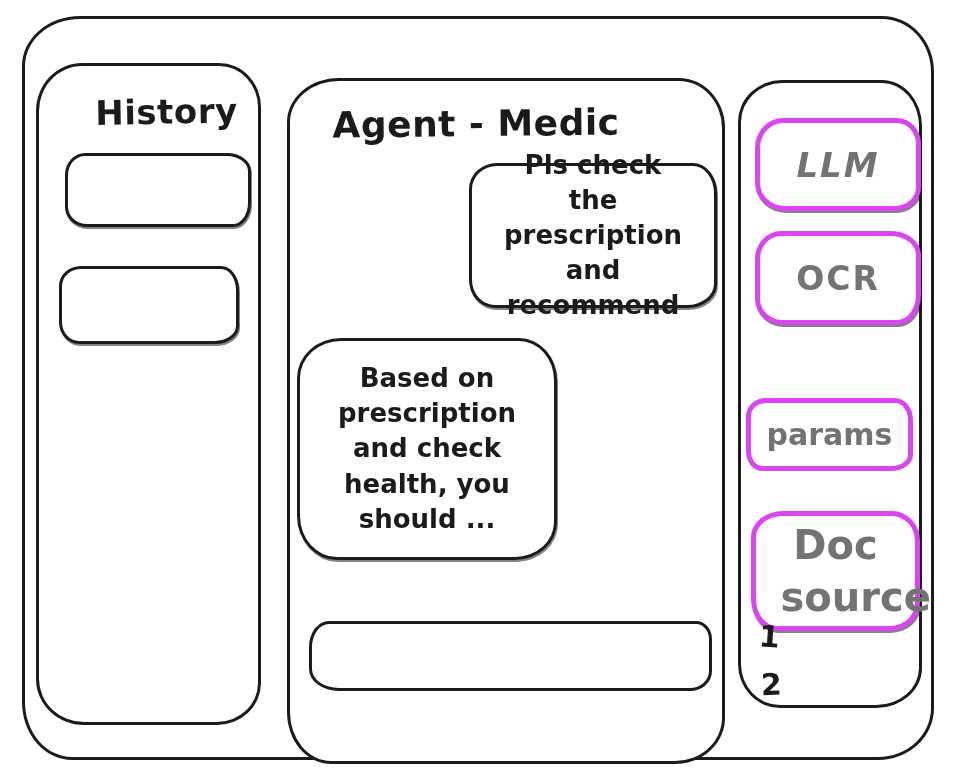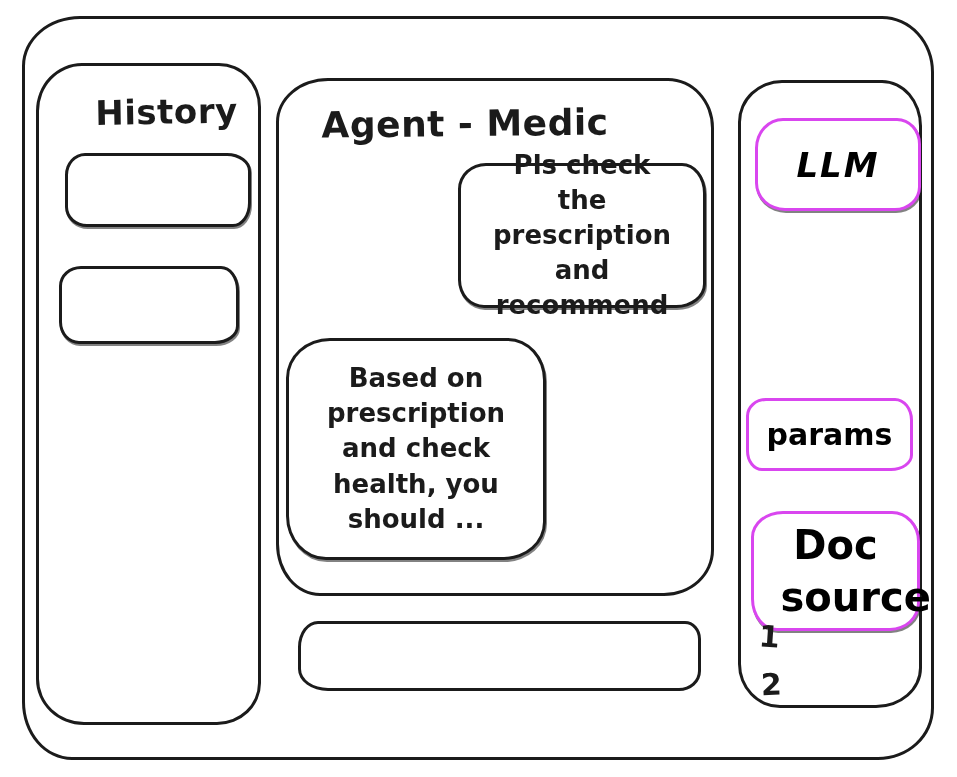"Agent - Medic" .chat-panel { height: 518px -> 686px; left: 276px -> 287px }
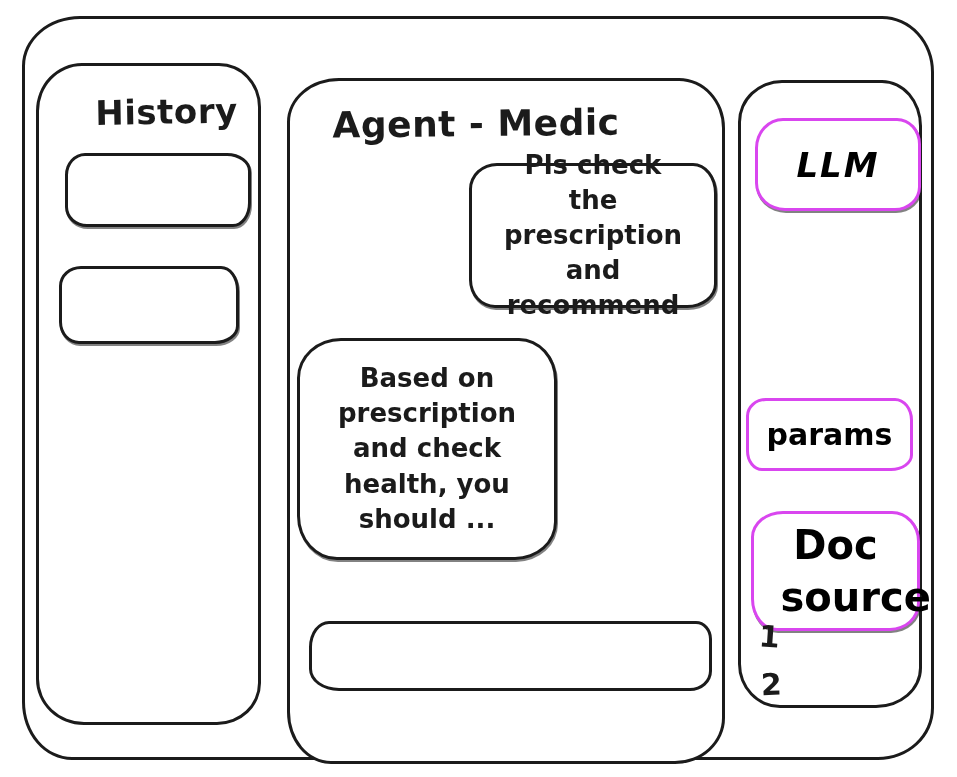"LLM" .tool-btn { border: 3px solid #d946ef -> 5px solid #d946ef; color: #000000 -> #737373 }
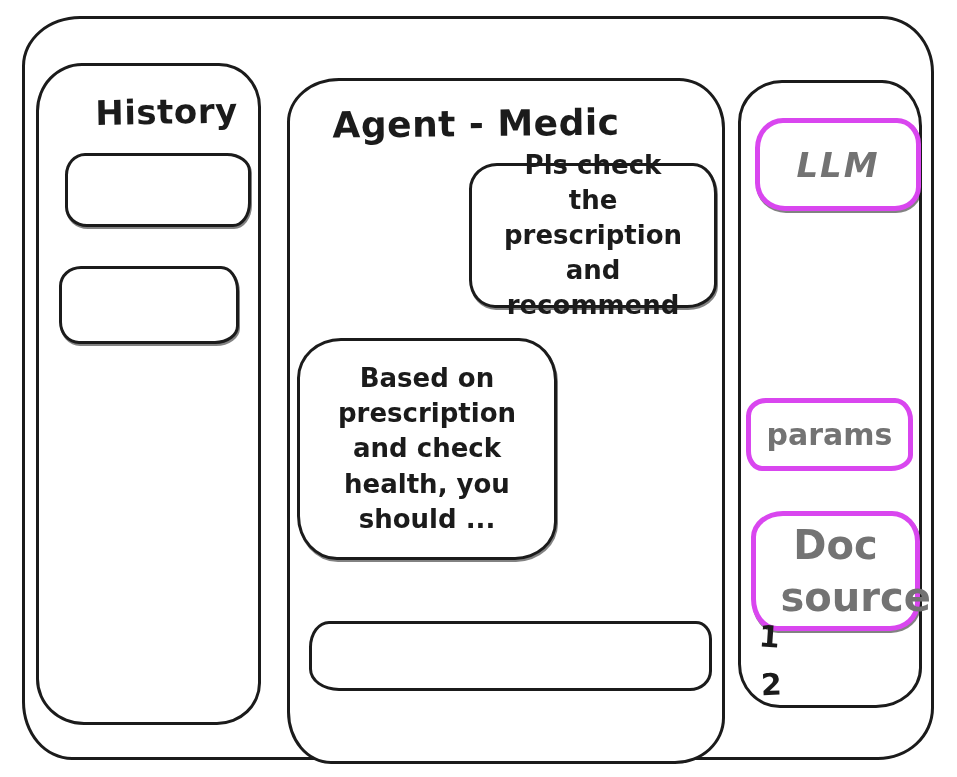"OCR" button.tool-btn { html: none -> <button>OCR</button> }
